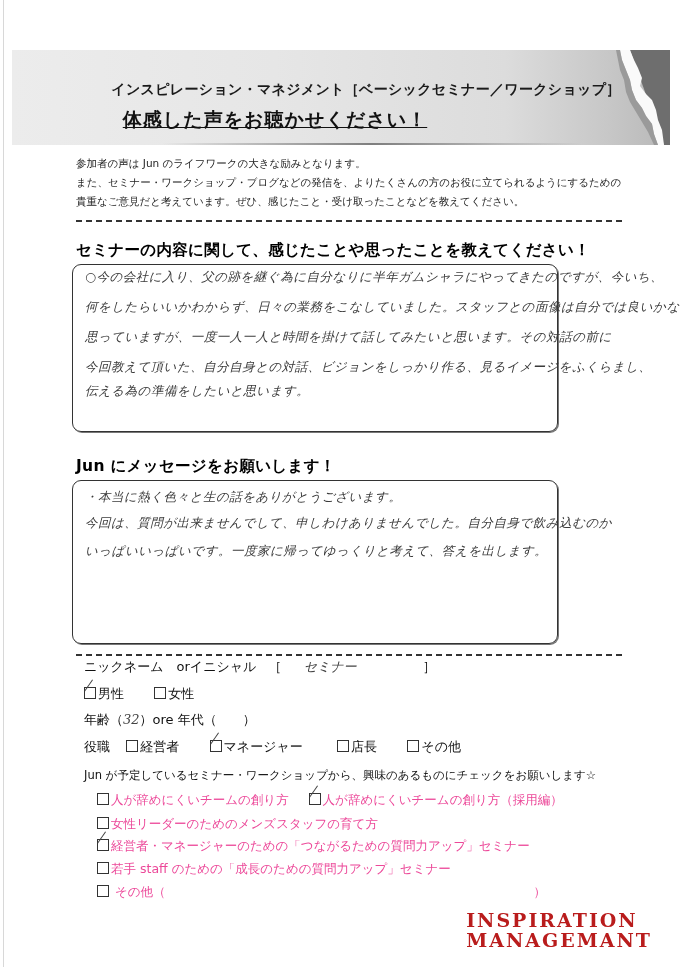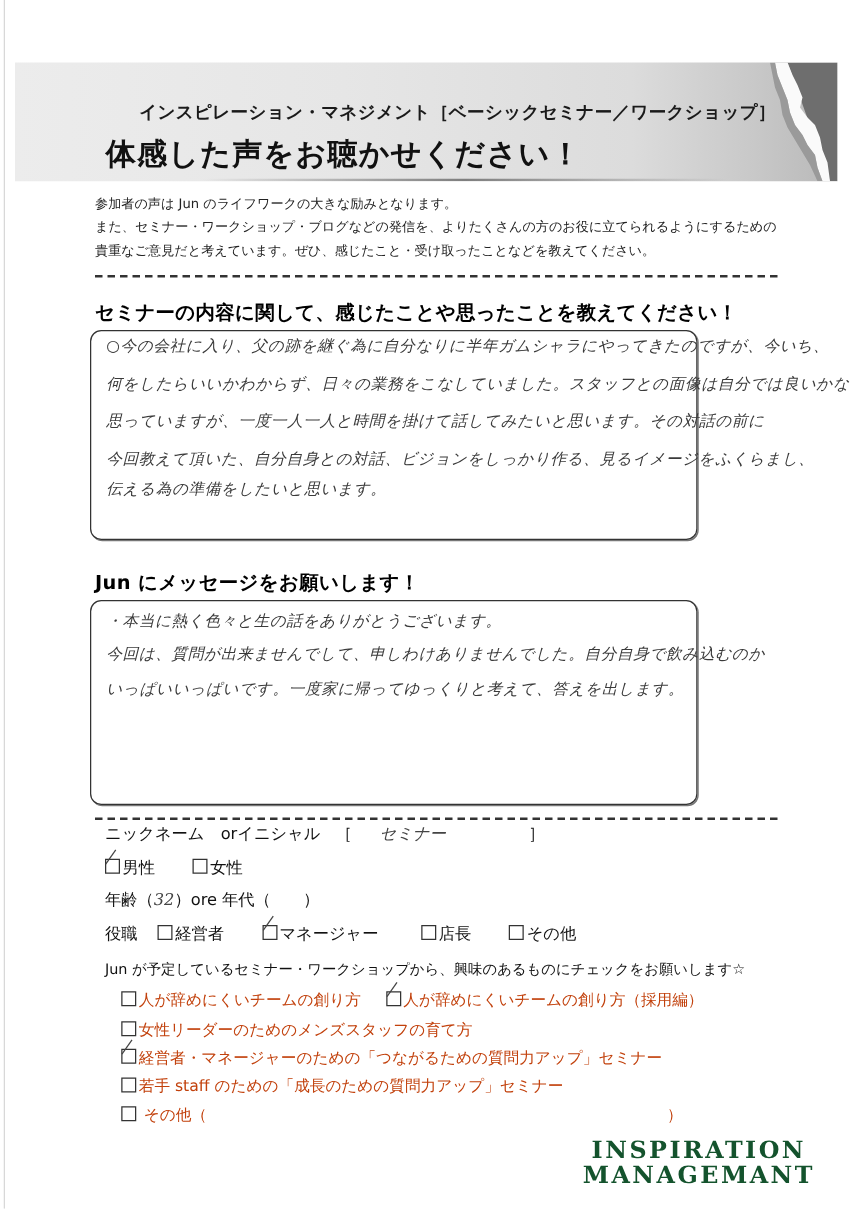"体感した声をお聴かせください！" .banner-title { font-size: 24px -> 19px; text-decoration: none -> underline }
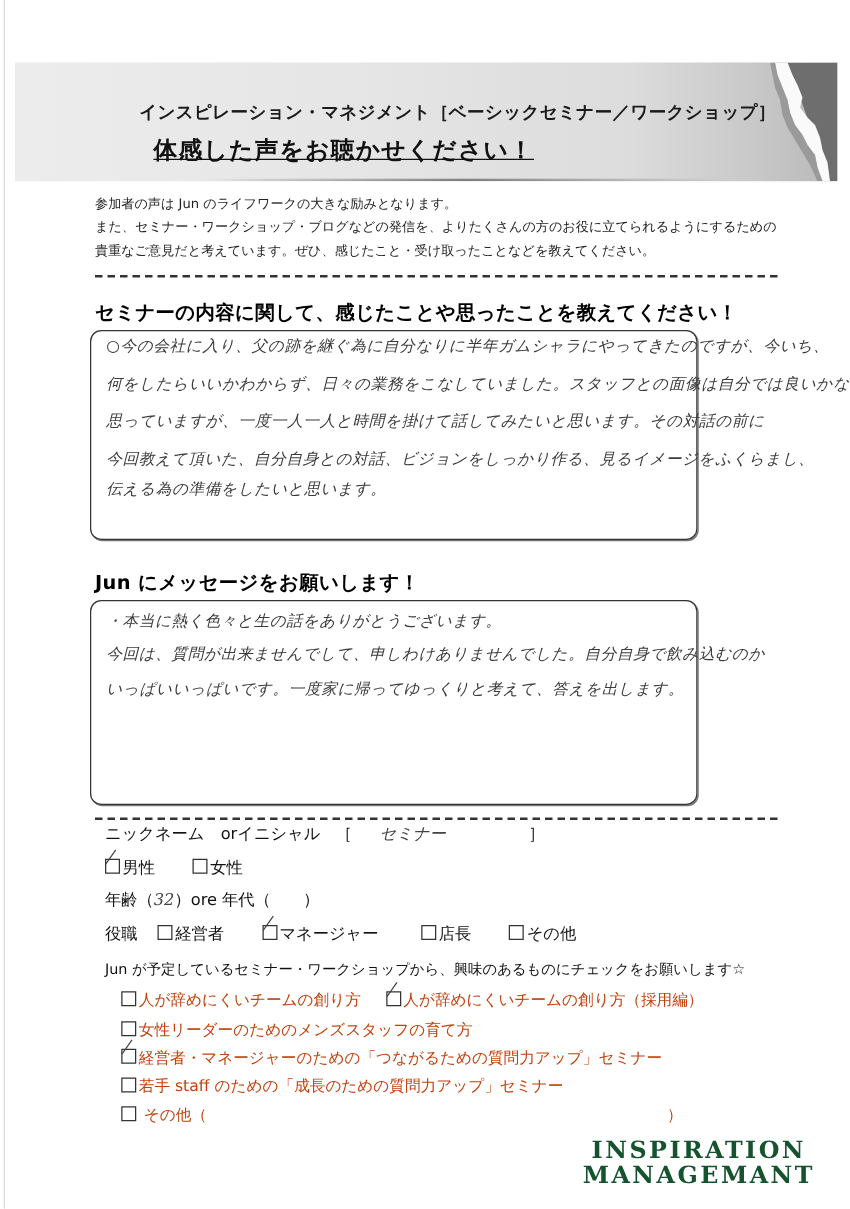"人が辞めにくいチームの創り方 人が辞めにくいチームの創り方（採用編）" .interest { color: #c2410c -> #ec4899 }
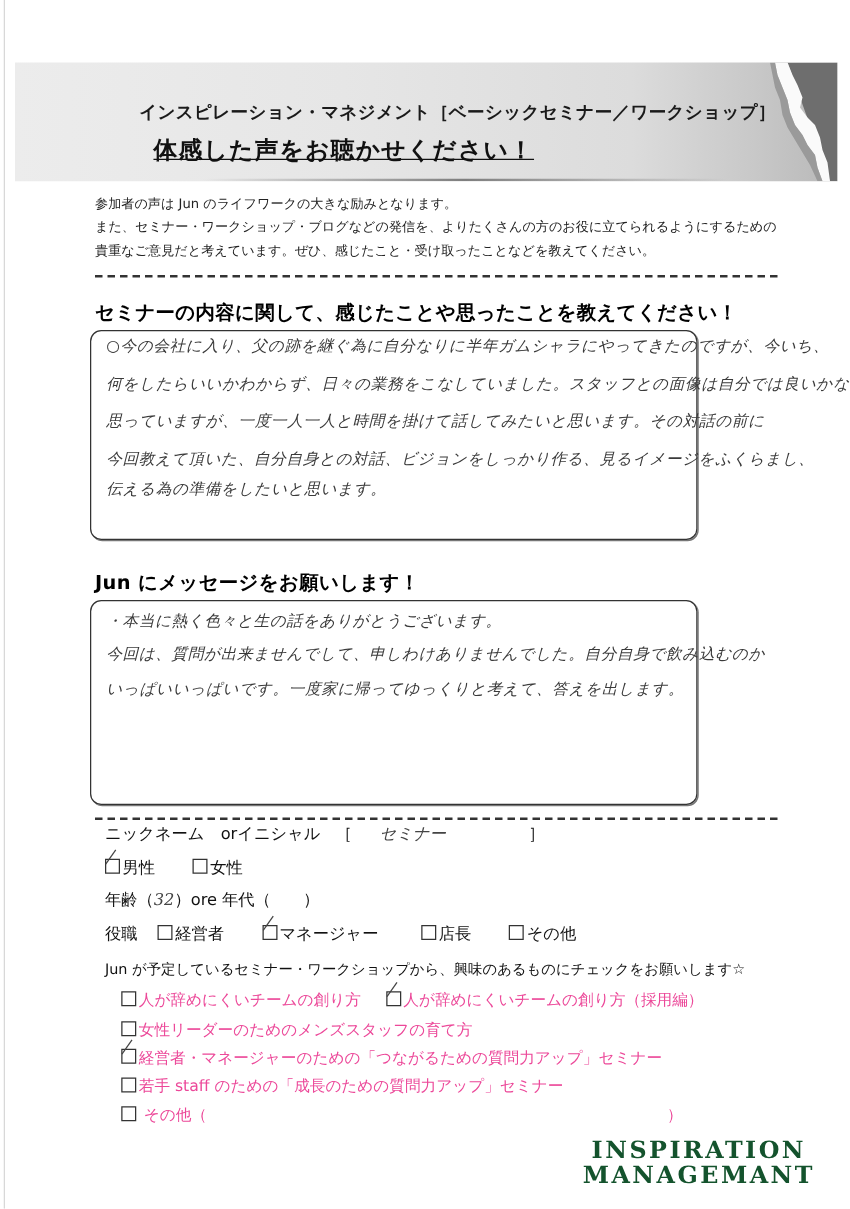"INSPIRATION" .logo { color: #14532d -> #b91c1c; text-align: center -> left }
